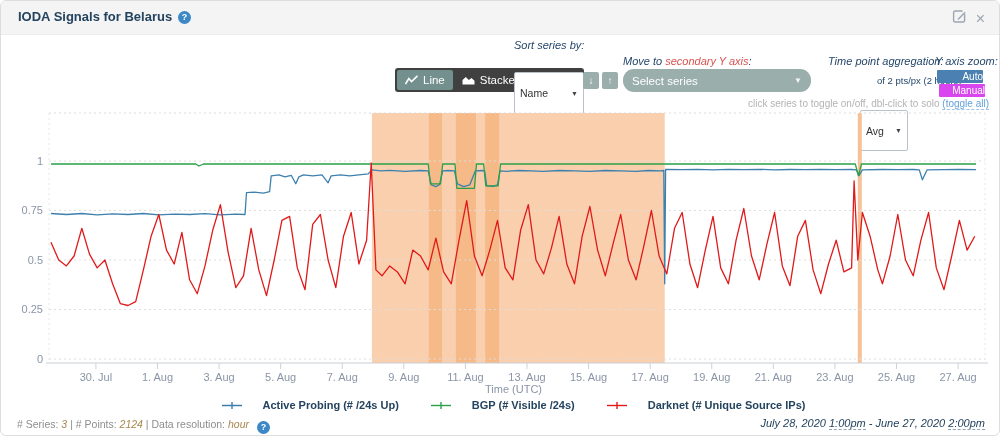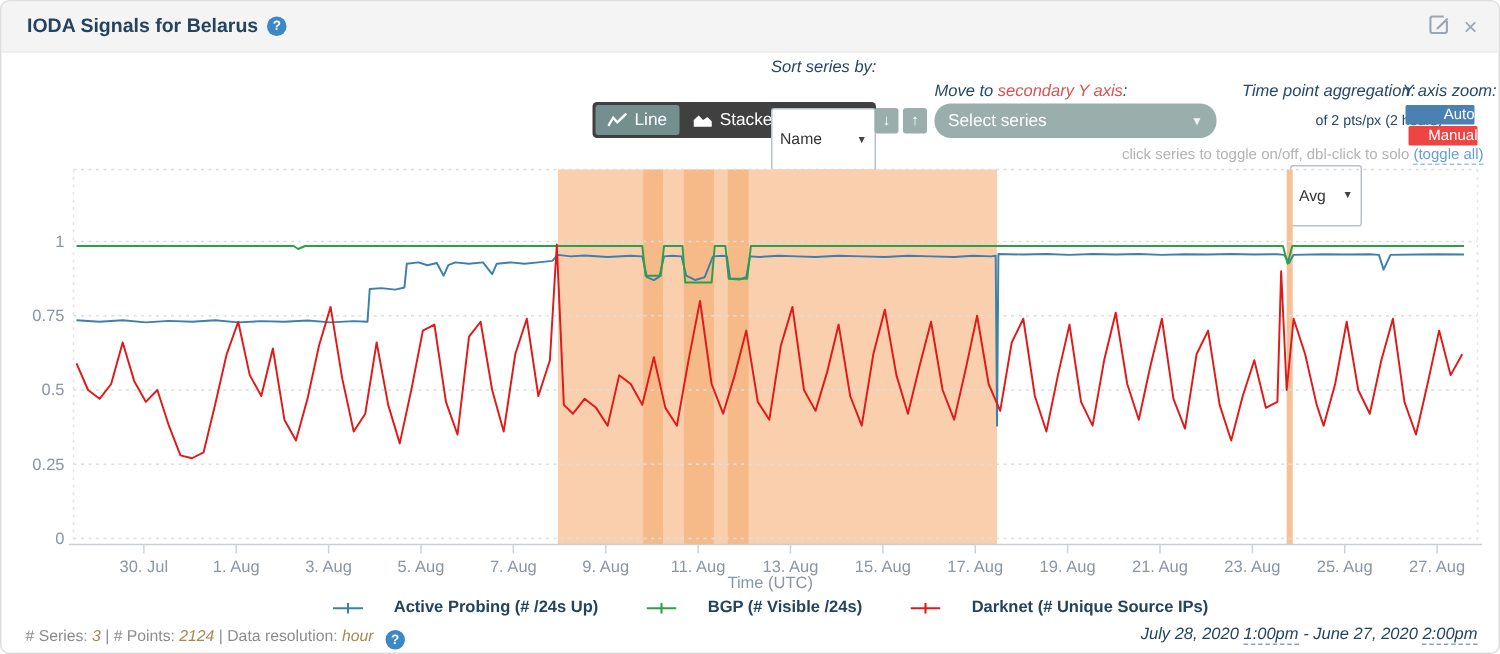"Manual" .yzoom-manual { background: #ef4444 -> #d946ef }
